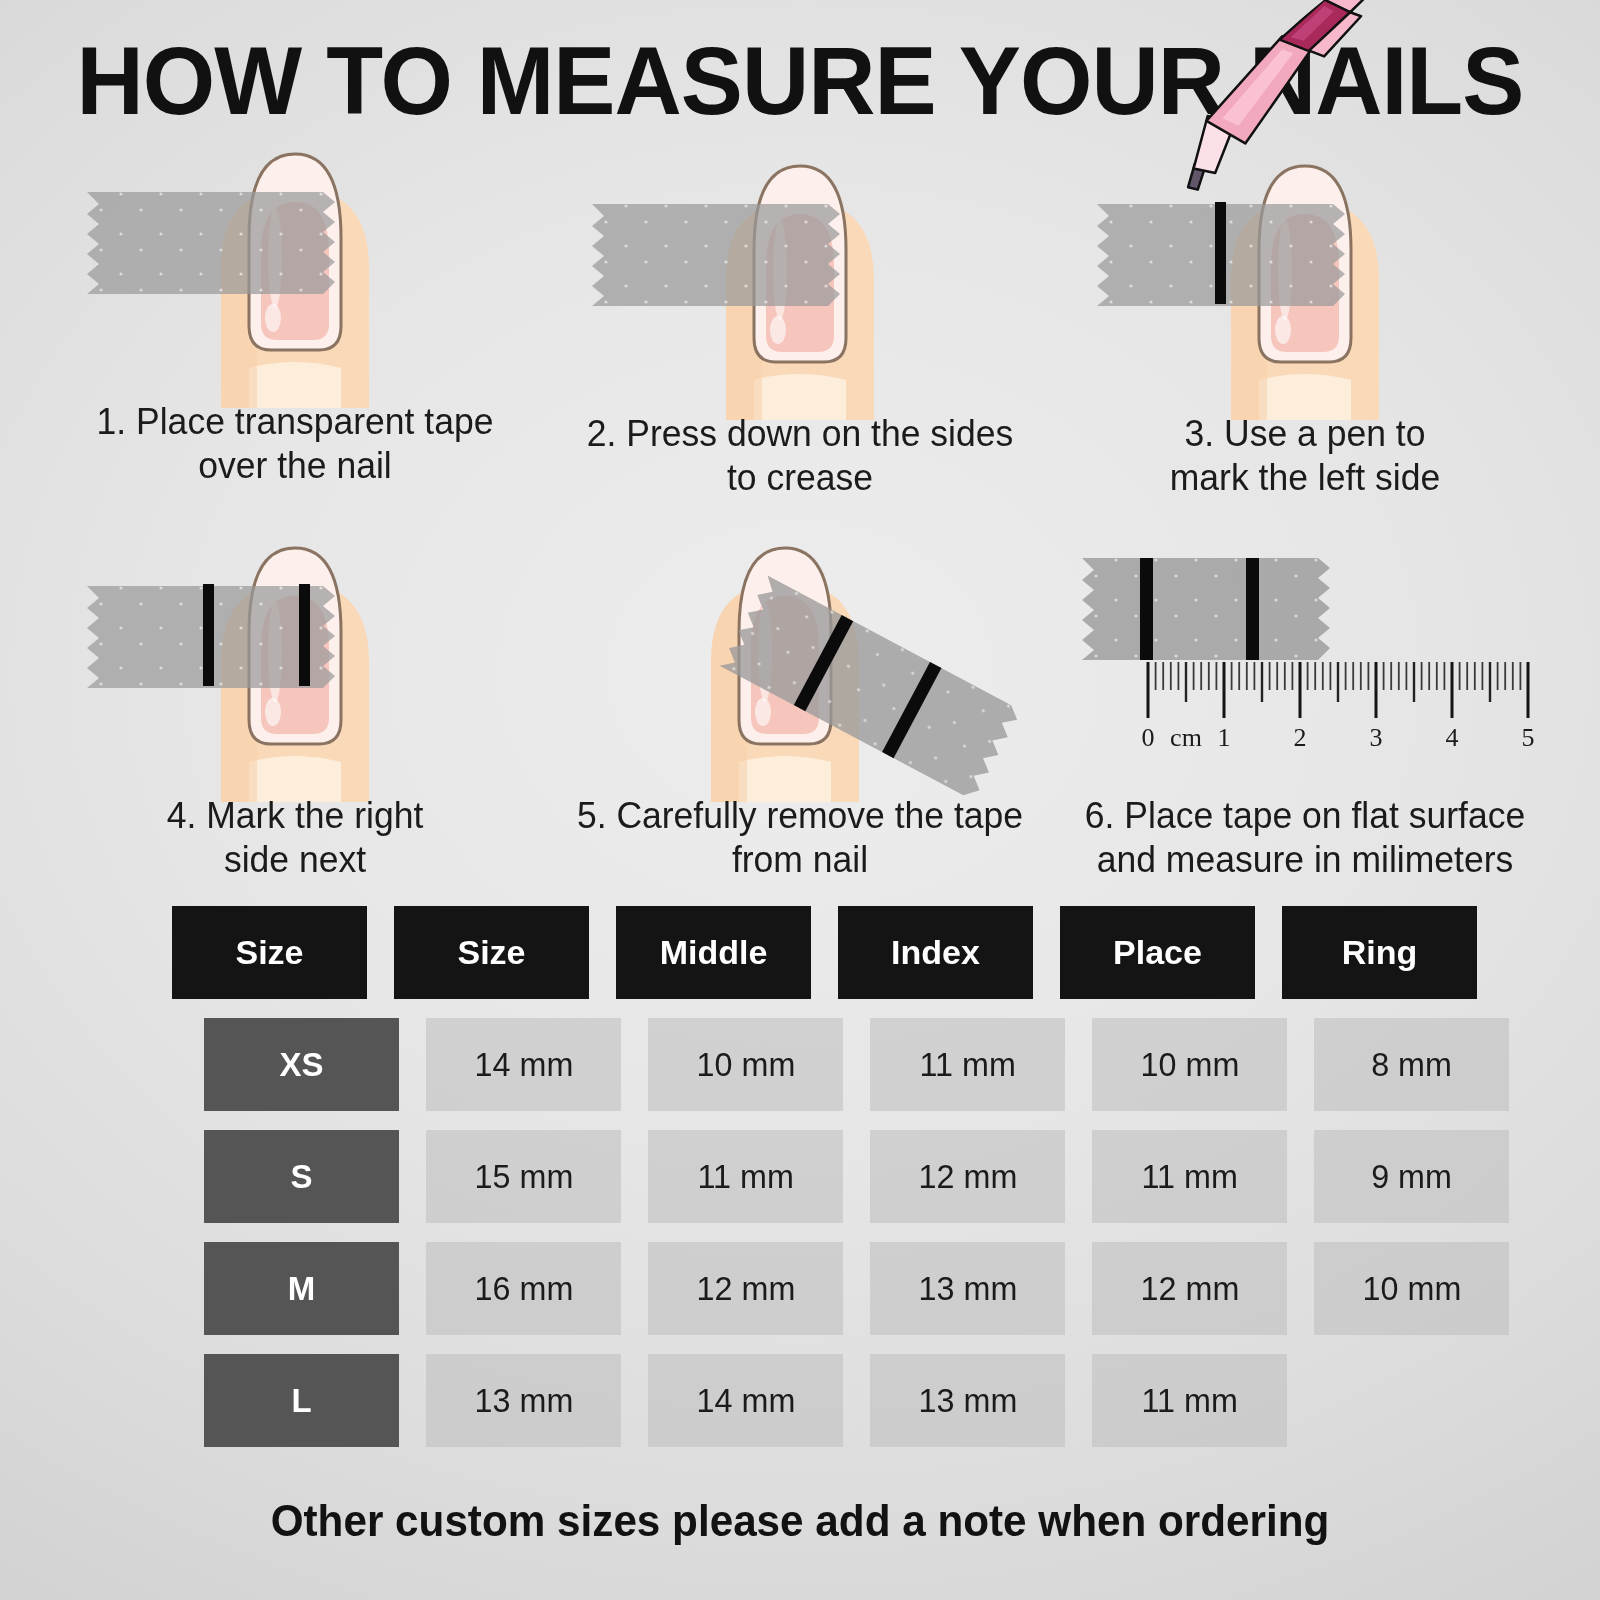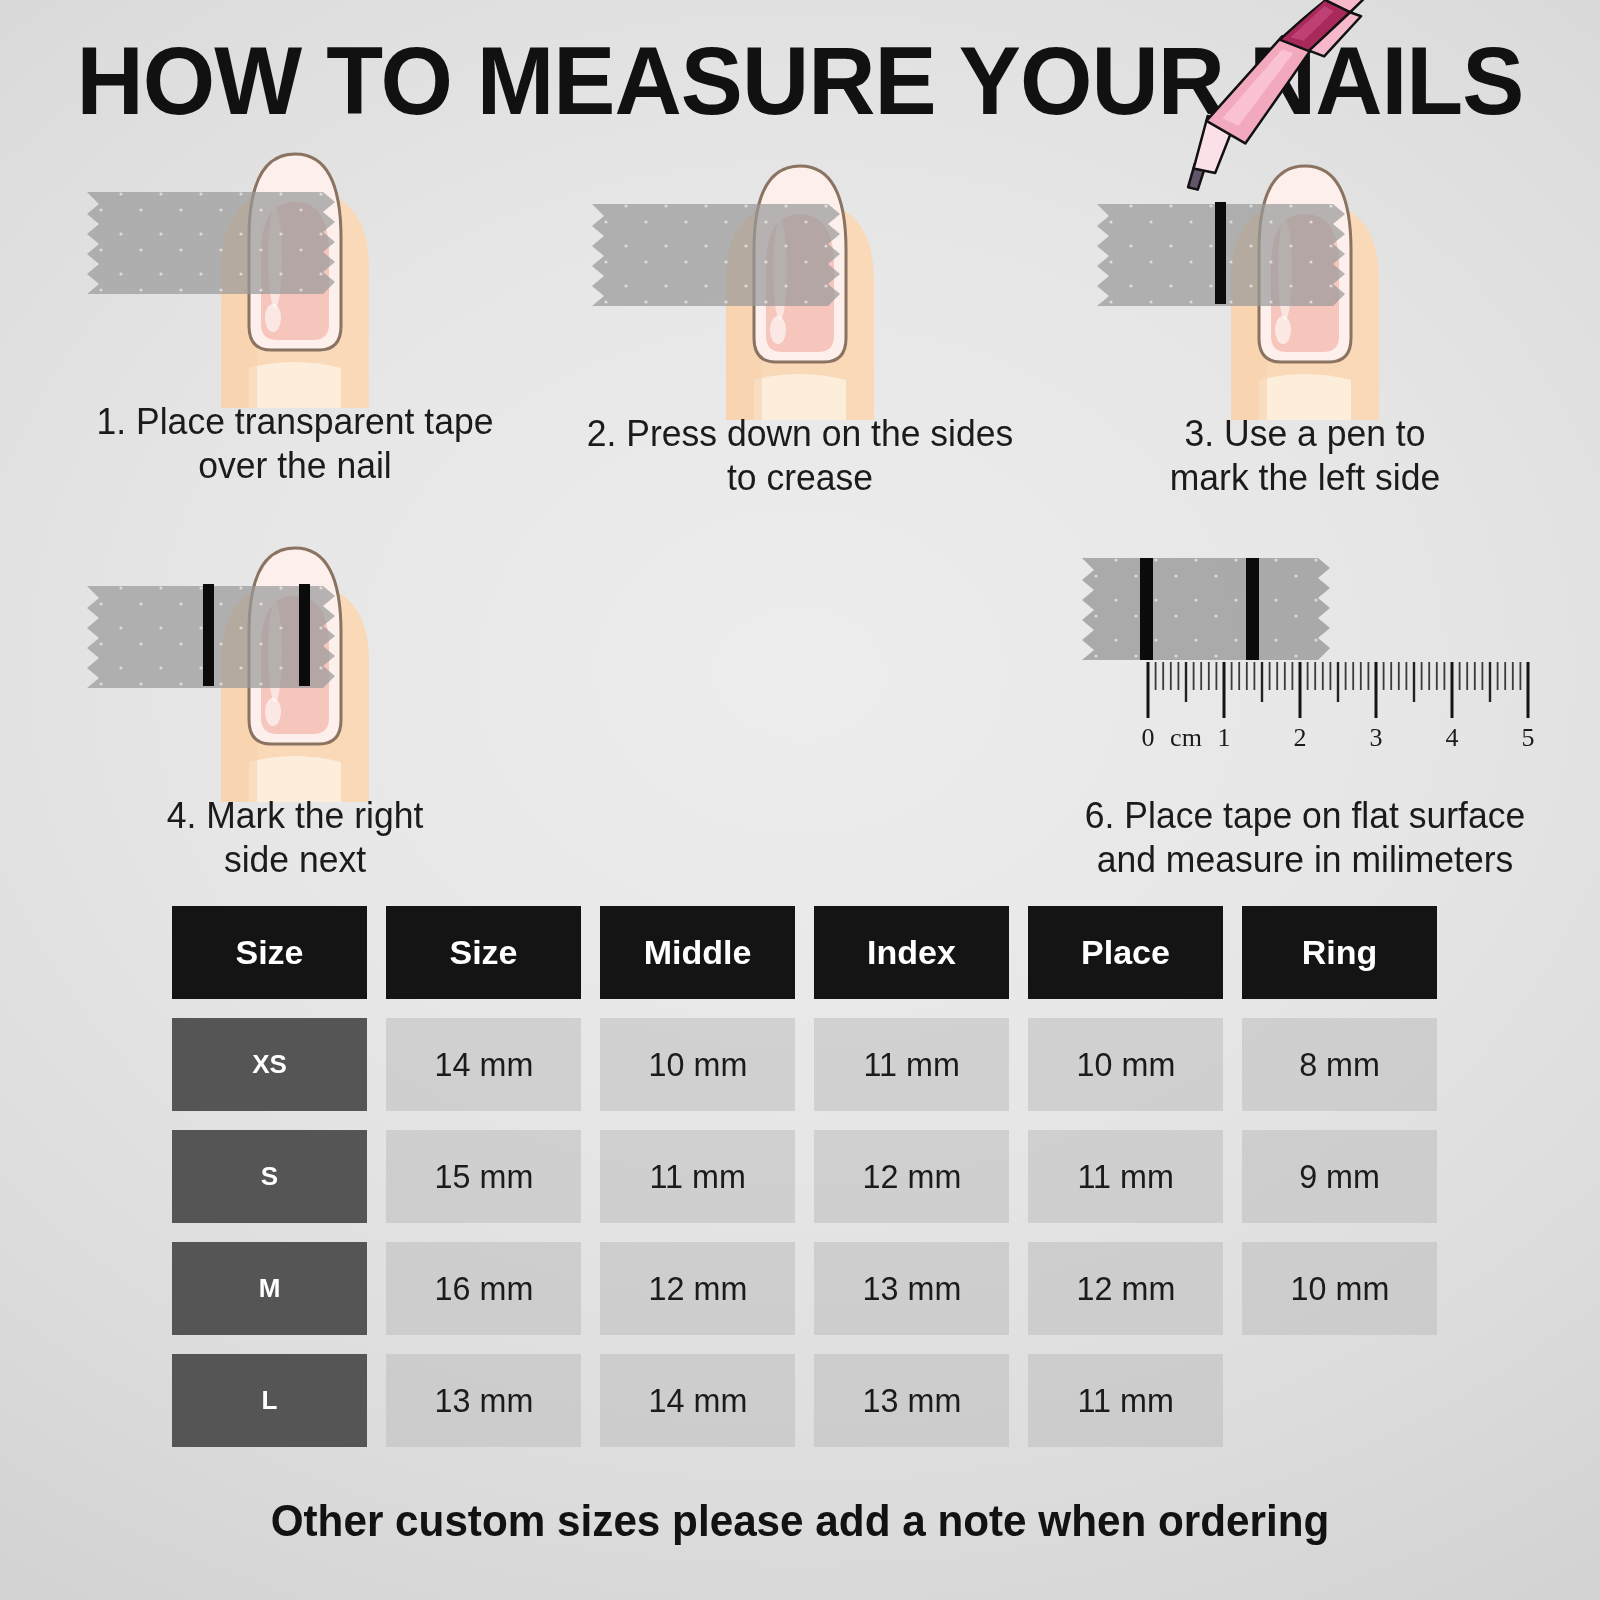"5. Carefully remove the tape" div.step { html: none -> <div> <div> <div> <svg> <use></use> </svg> </div> <div> <svg> <path></path> <rect></rect> <rect></rect> <rect></rect> </svg> </div> </div> <div> <div>5. Carefully remove the tape</div> <div>from nail</div> </div> </div> }
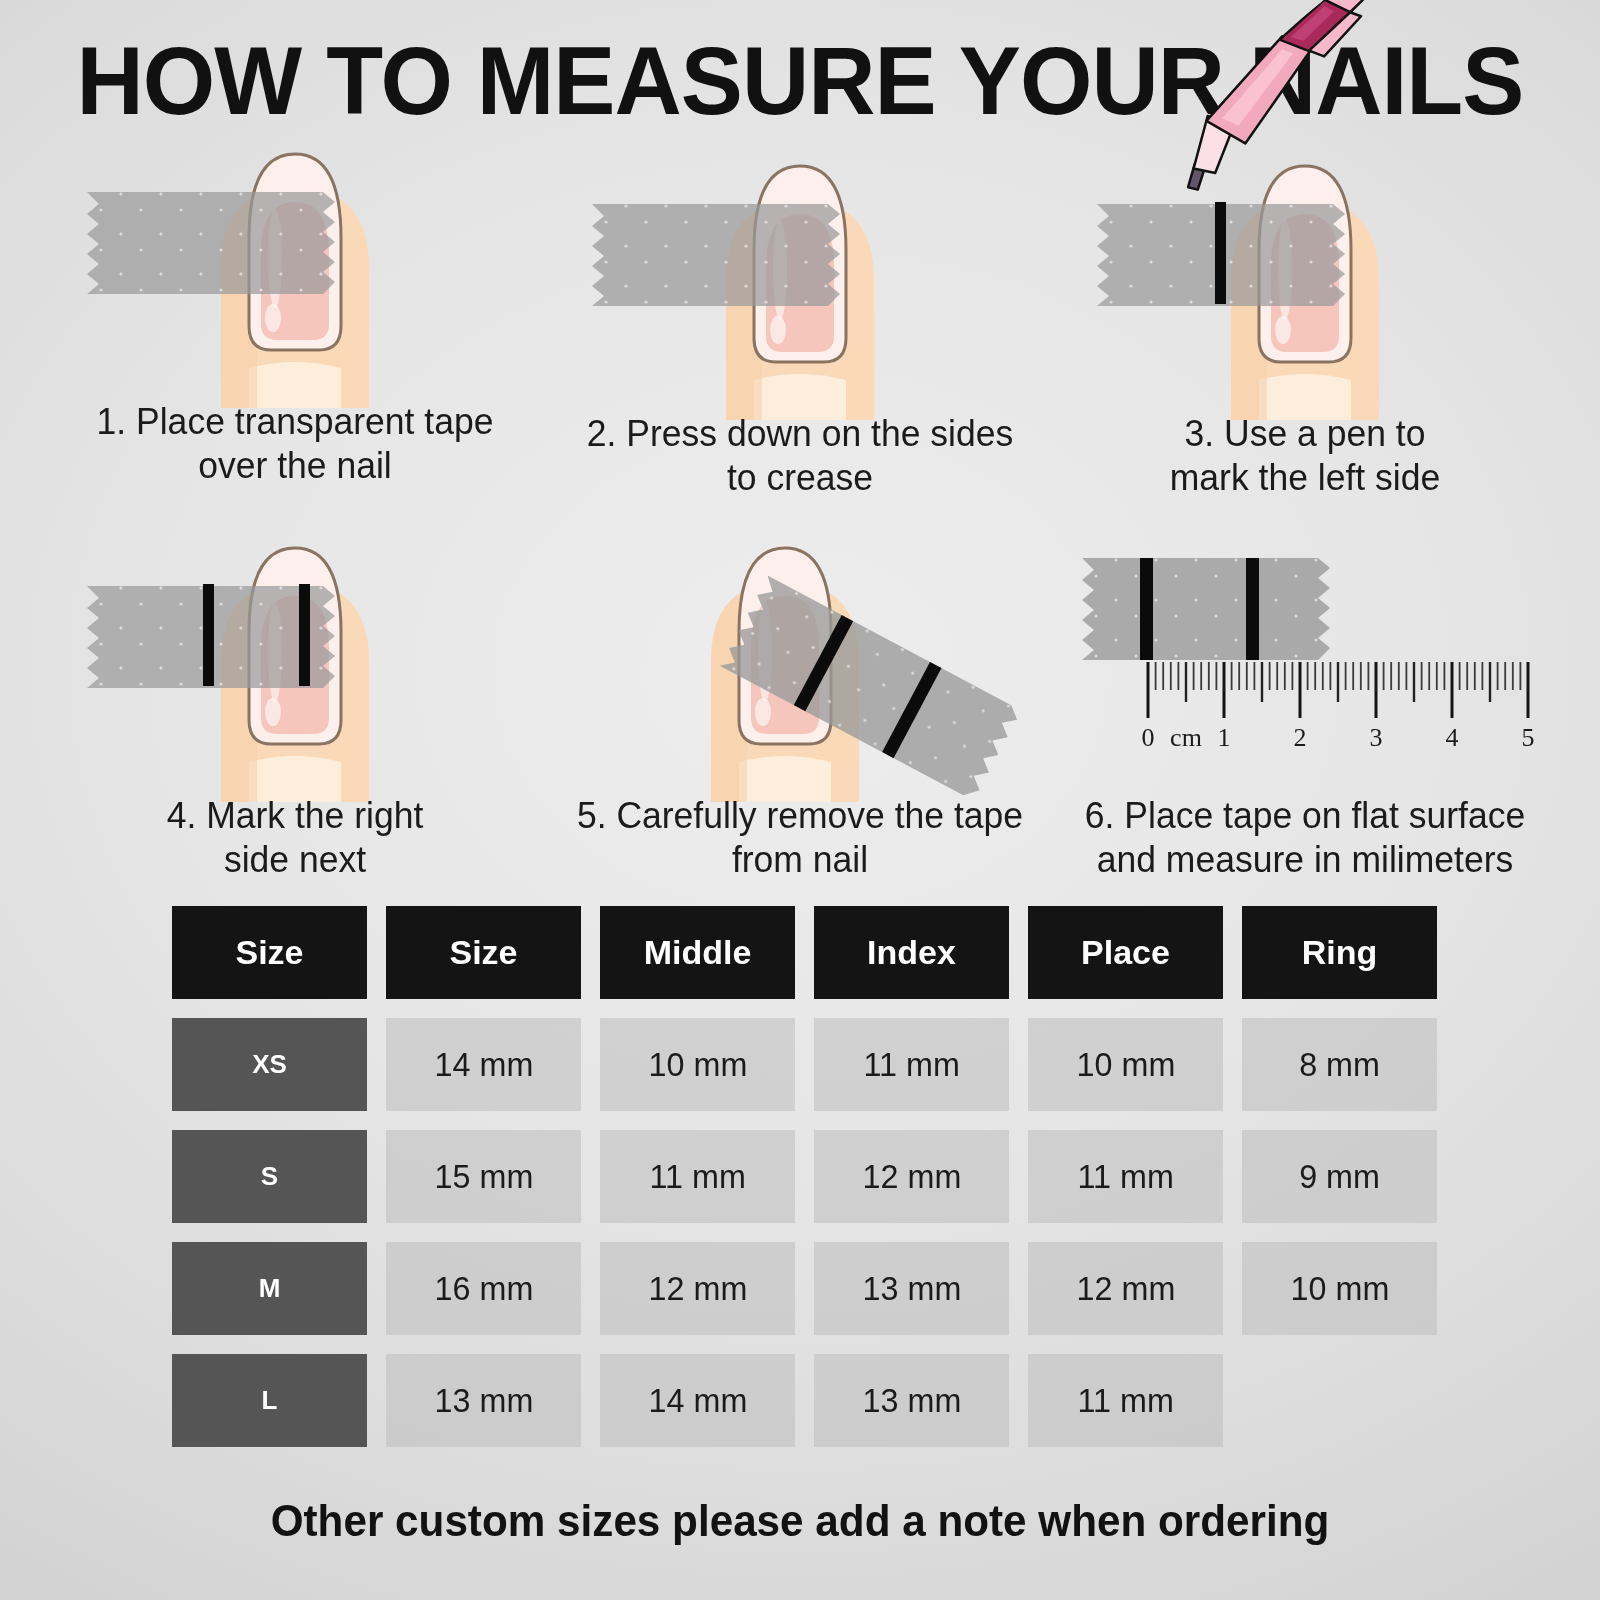"Size" .trow { gap: 19px -> 27px }
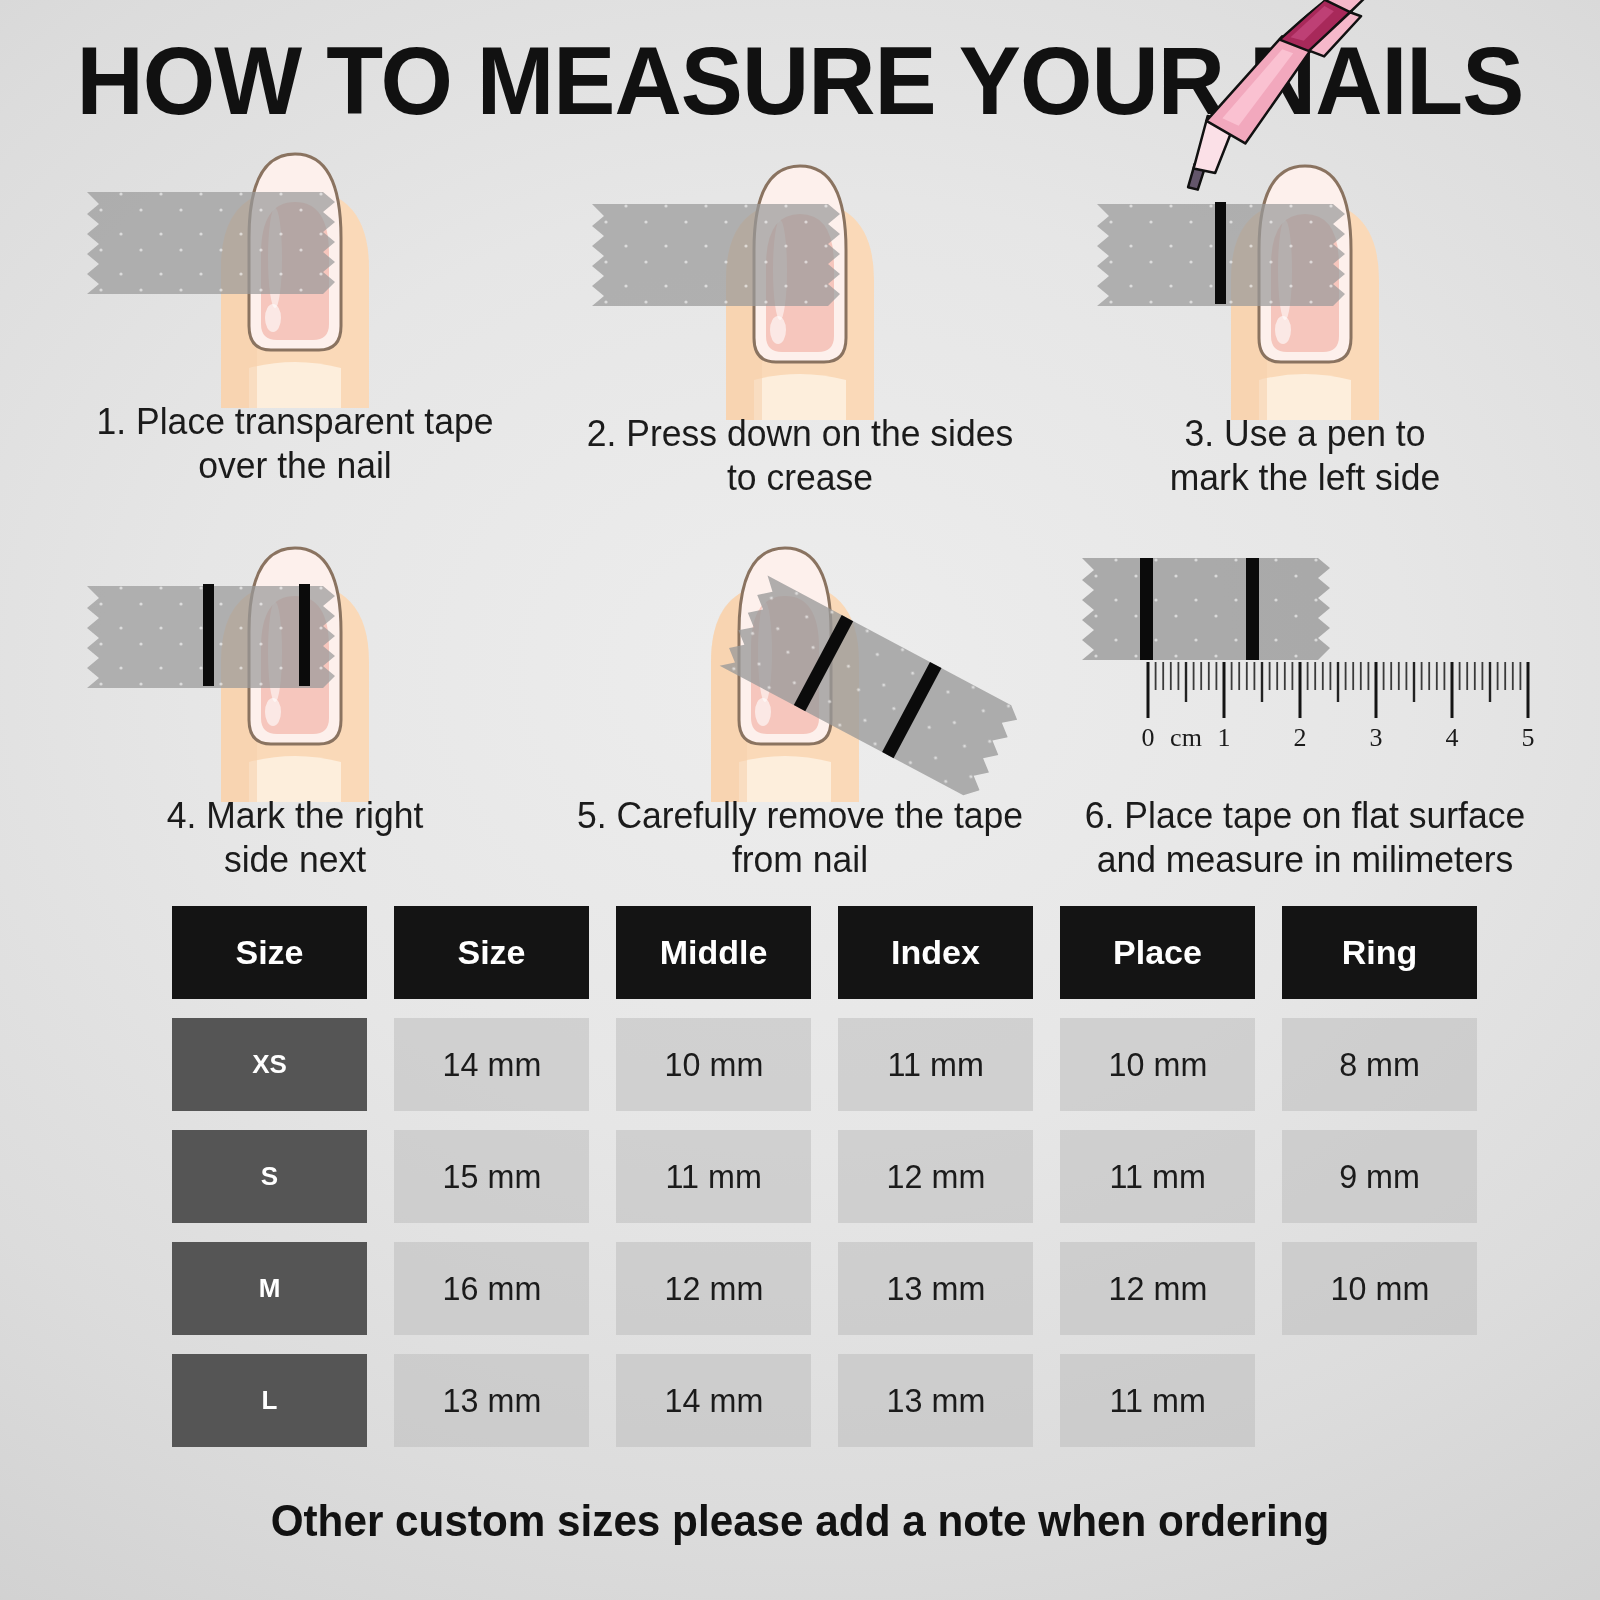"XS" .cell.sz { font-size: 26px -> 33px; margin-left: none -> 32px }
